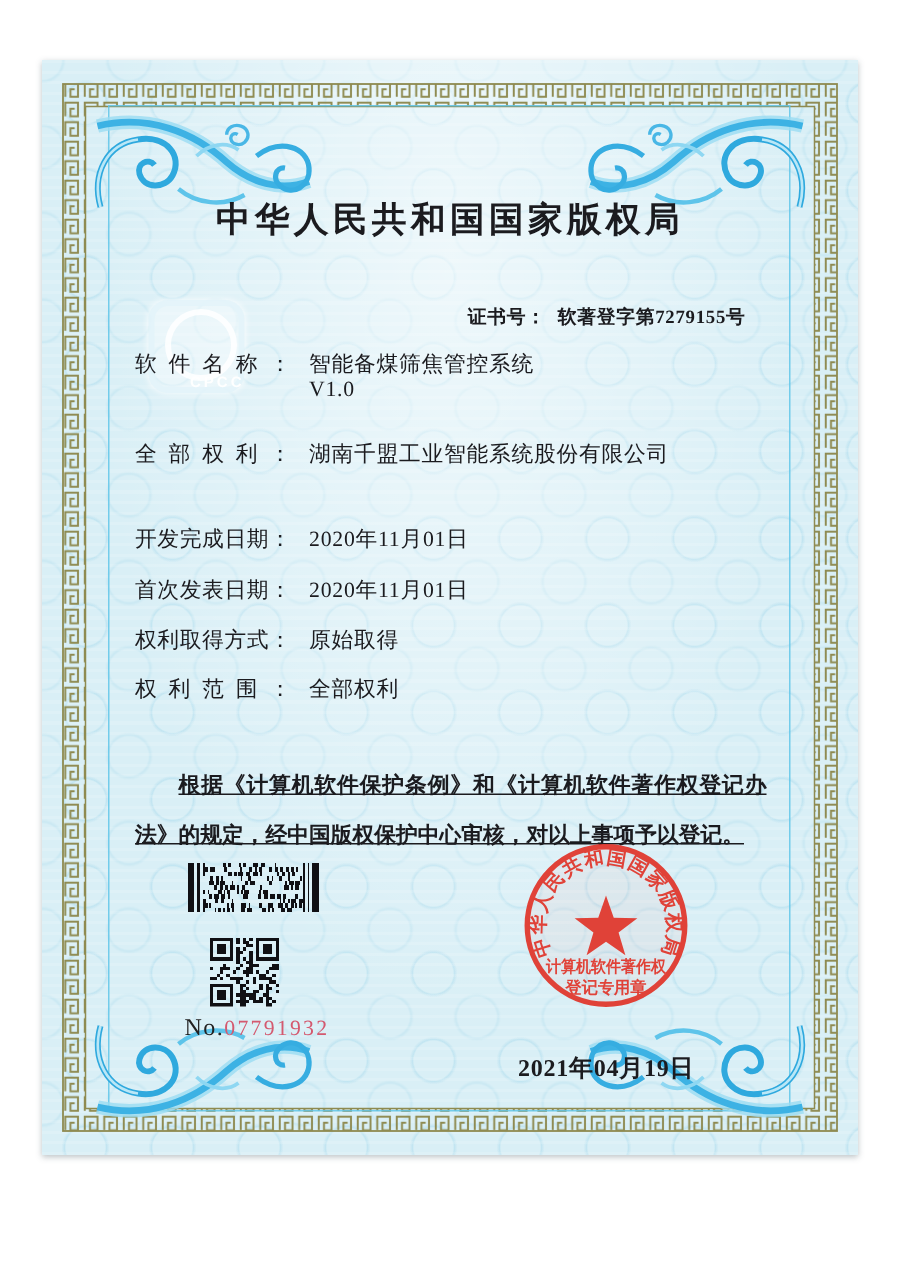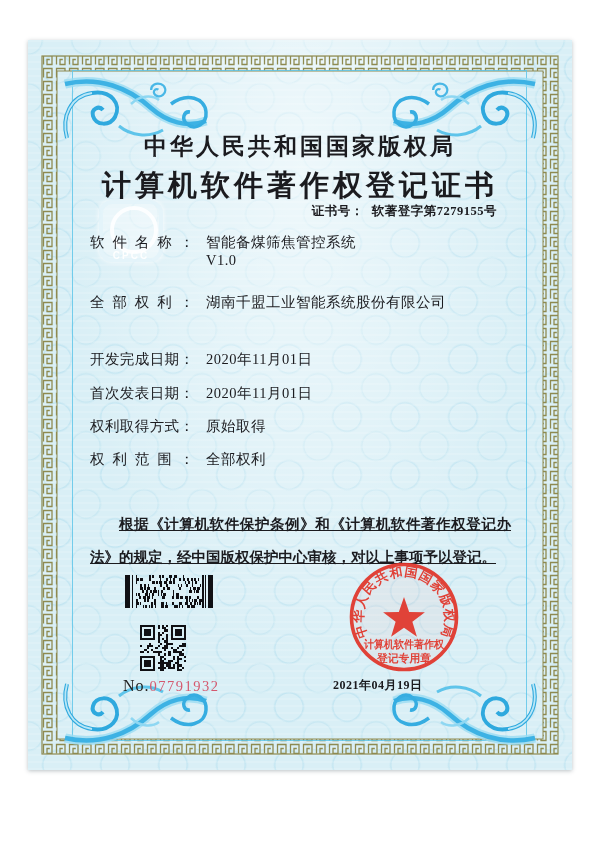"计算机软件著作权登记证书" div.t { html: <div>计算机软件著作权登记证书</div> -> none }
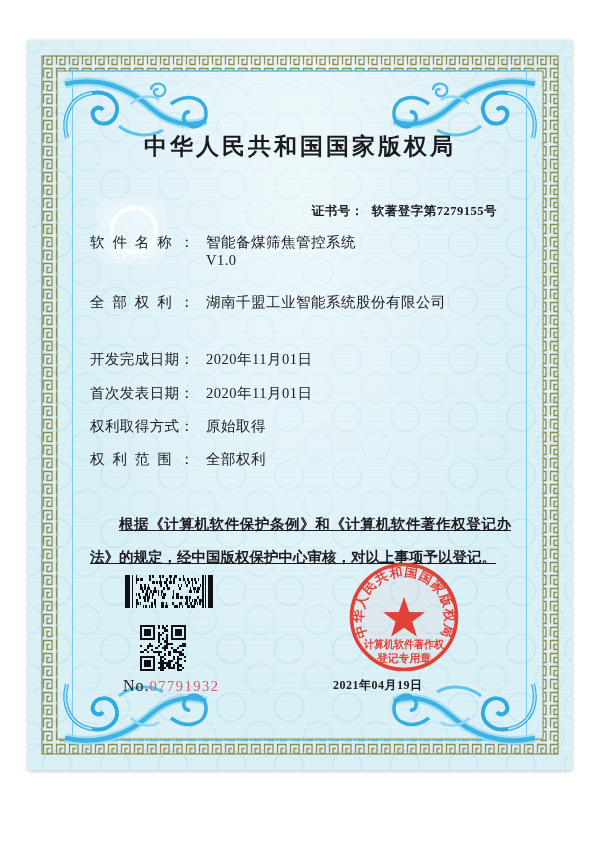"CPCC" .emboss .cpcc { text-align: center -> right }
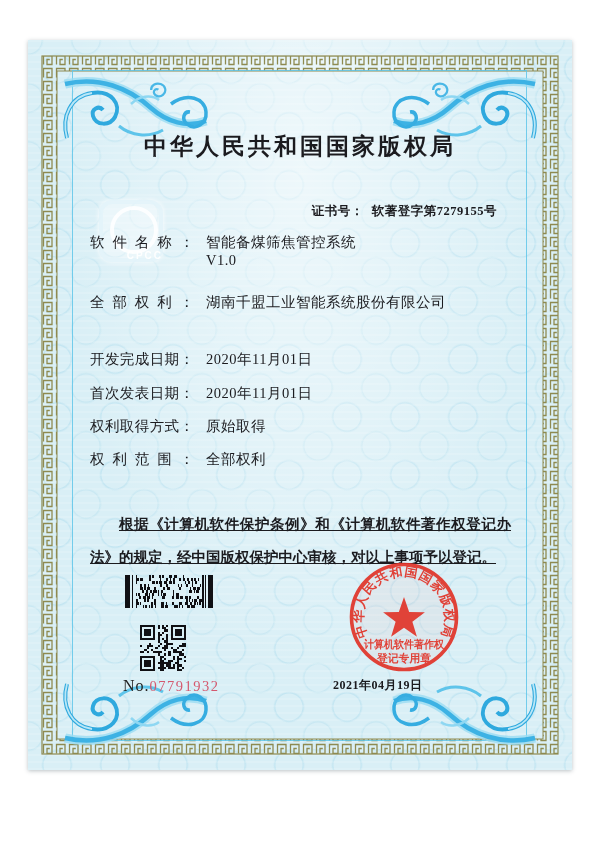"2021年04月19日" .issue-date { font-size: 12px -> 16px; text-align: left -> center; top: 637px -> 662px }
